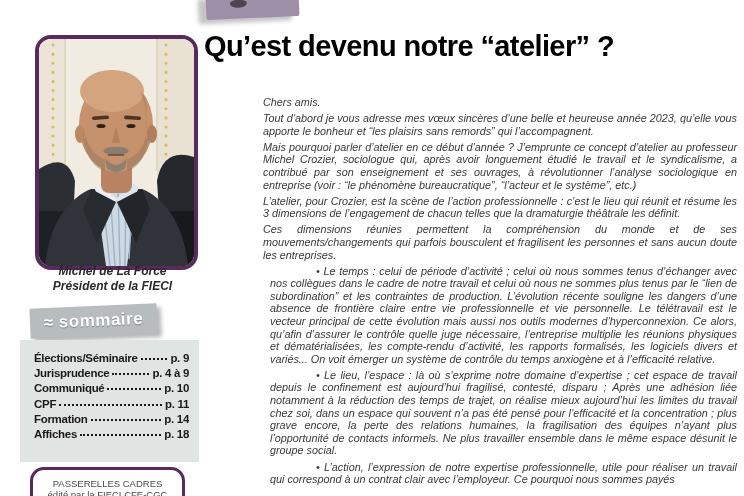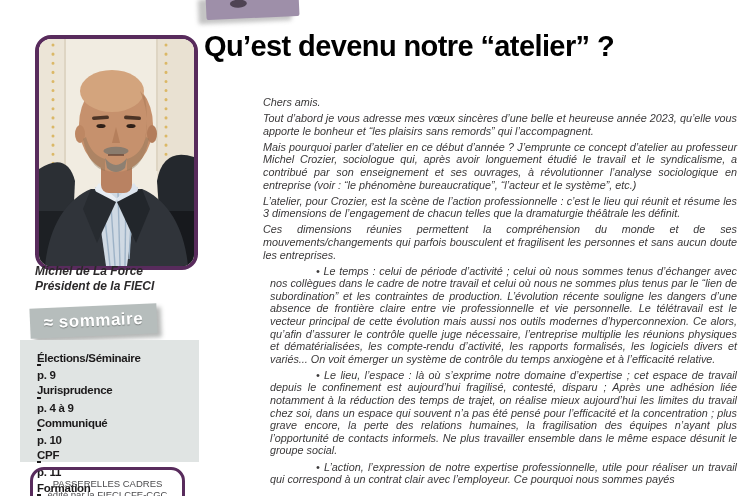"Michel de La Force" .caption { text-align: left -> center }
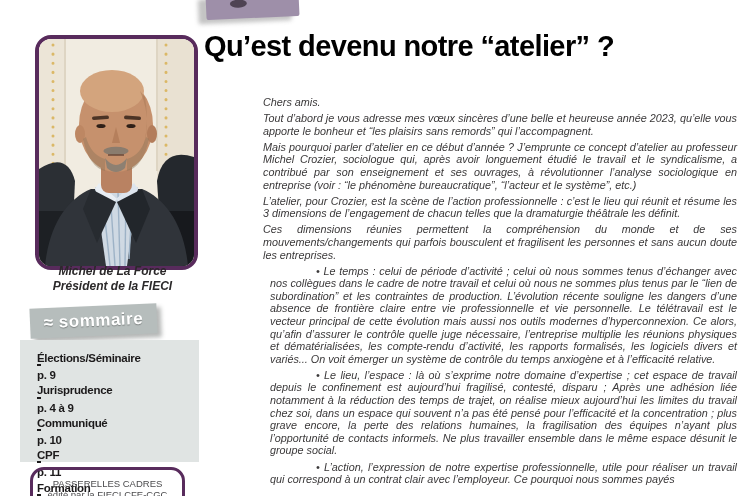"Élections/Séminaire" .toc-row { flex-direction: column -> none }
